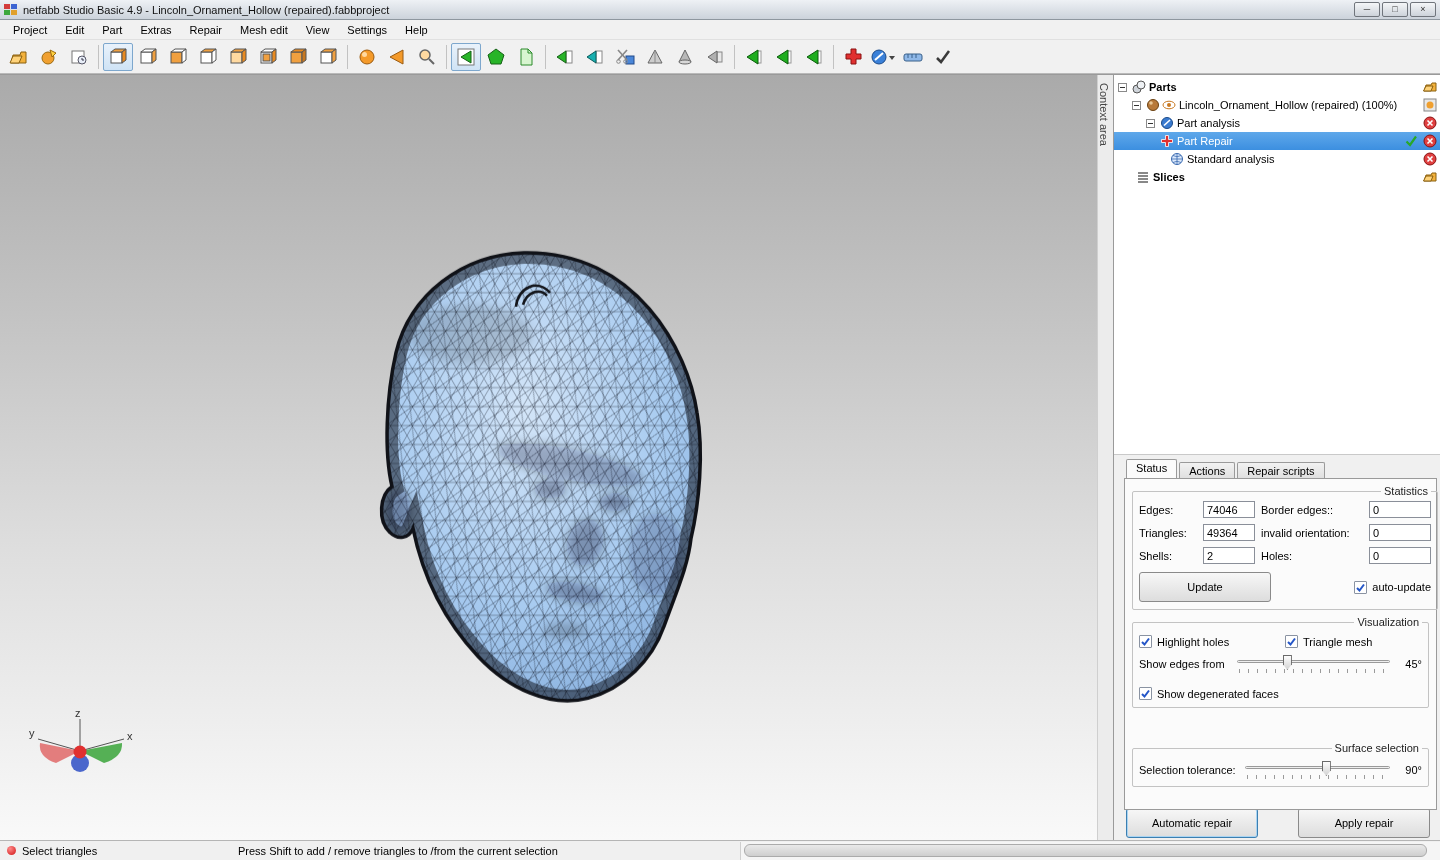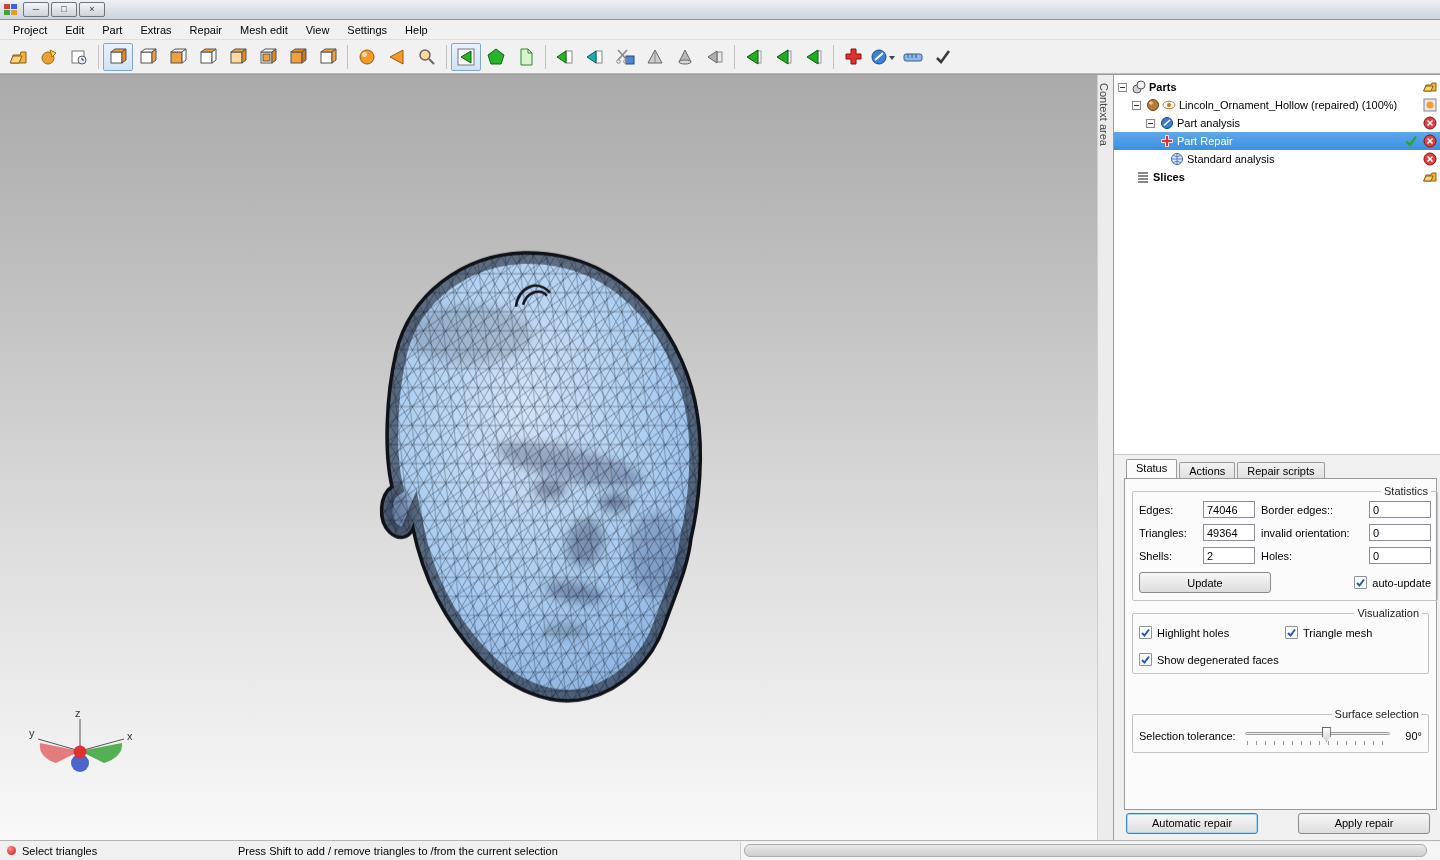"netfabb Studio Basic 4.9 -" span.title-text { html: none -> <span>netfabb Studio Basic 4.9 - Lincoln_Ornament_Hollow (repaired).fabbproject</span> }
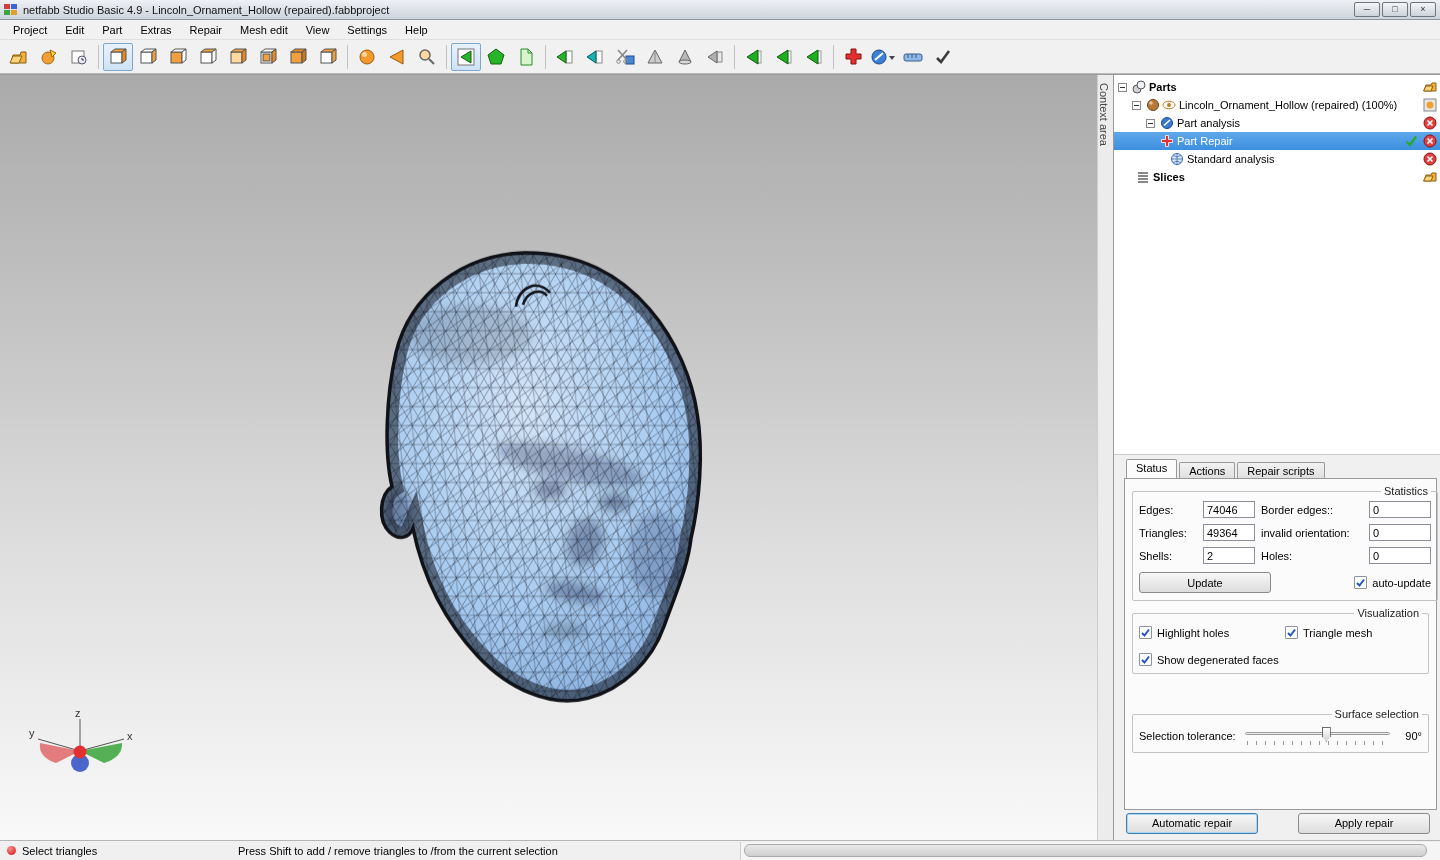"Update" .btn { height: 21px -> 30px }
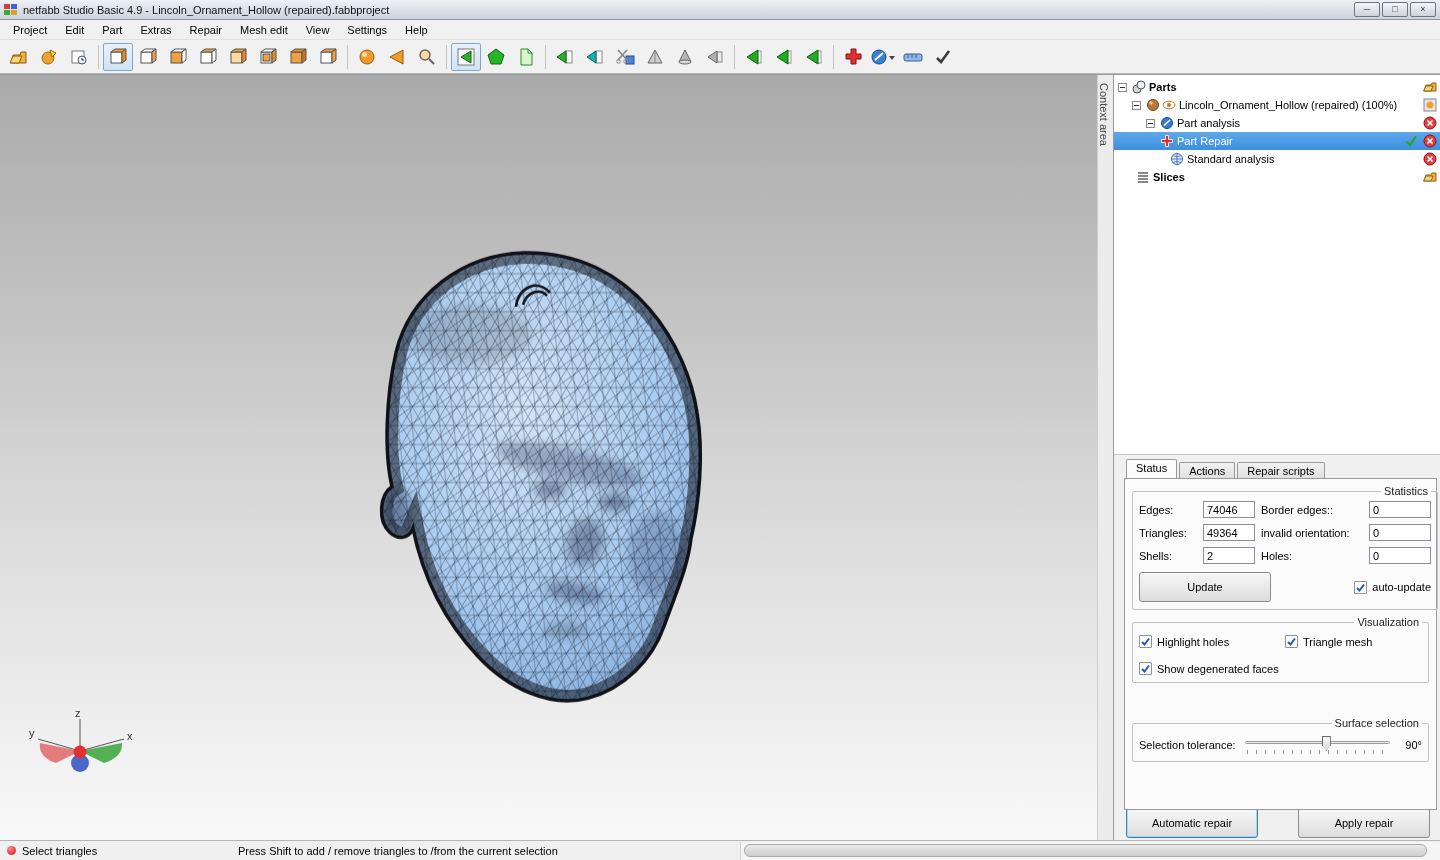"Show edges from" div.vrow { html: none -> <div> <span>Show edges from</span> <span> <span></span> <span></span> <span></span> </span> <span>45°</span> </div> }
